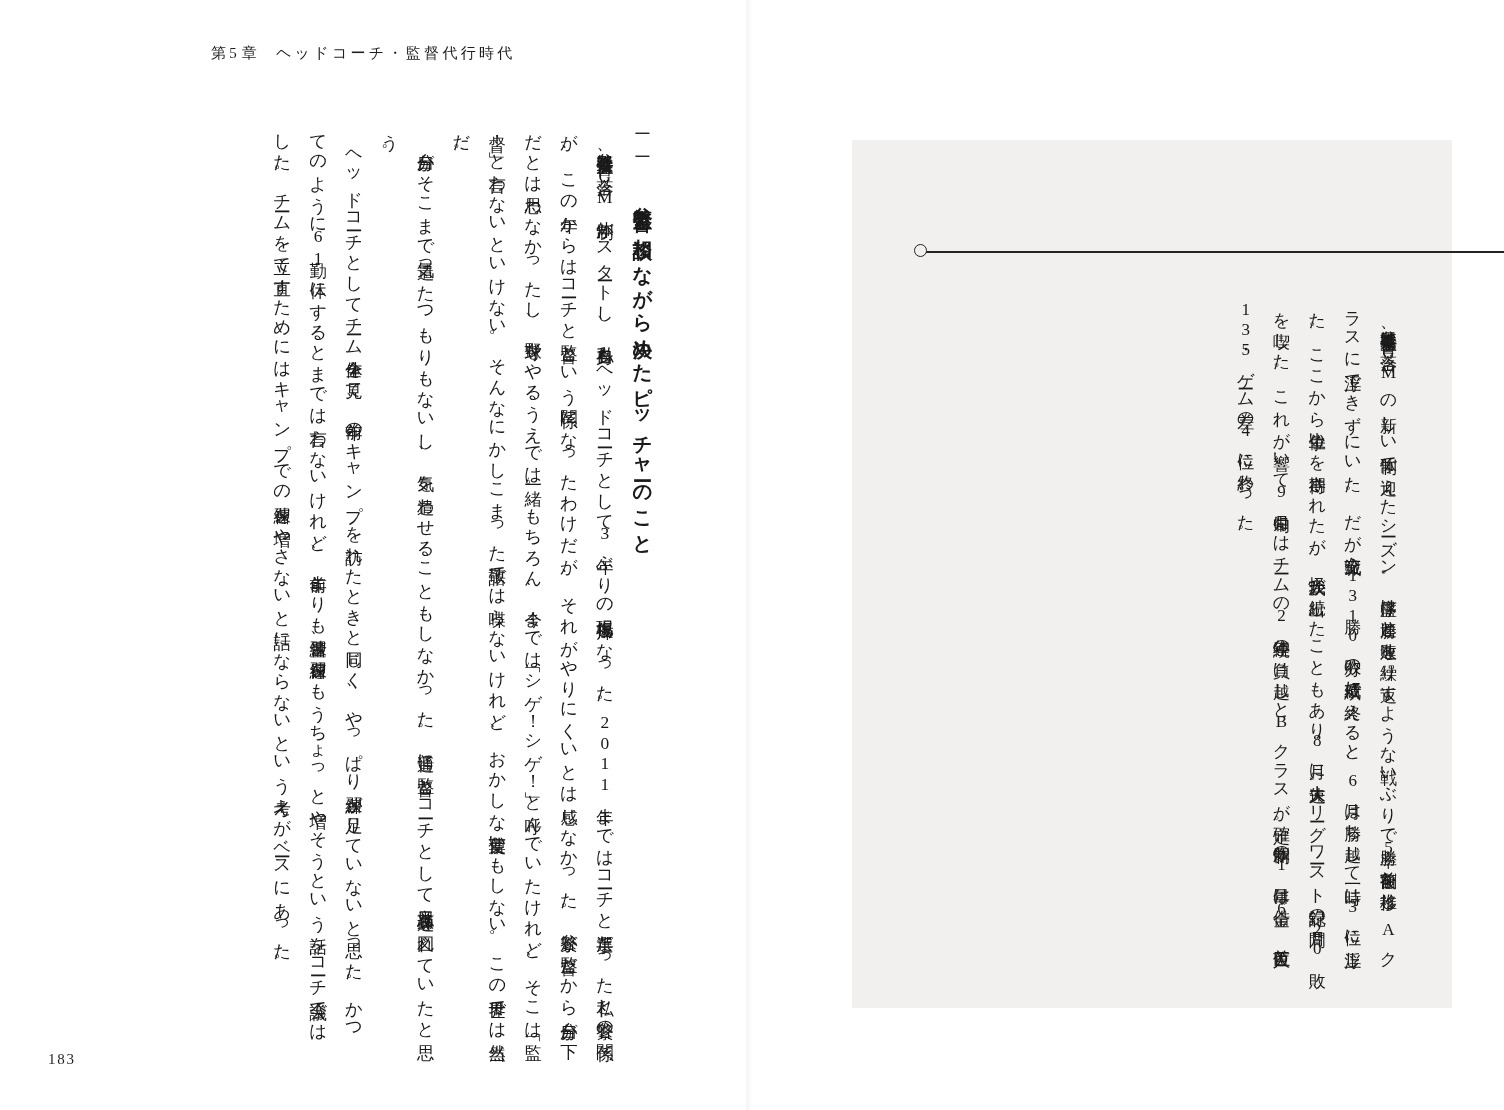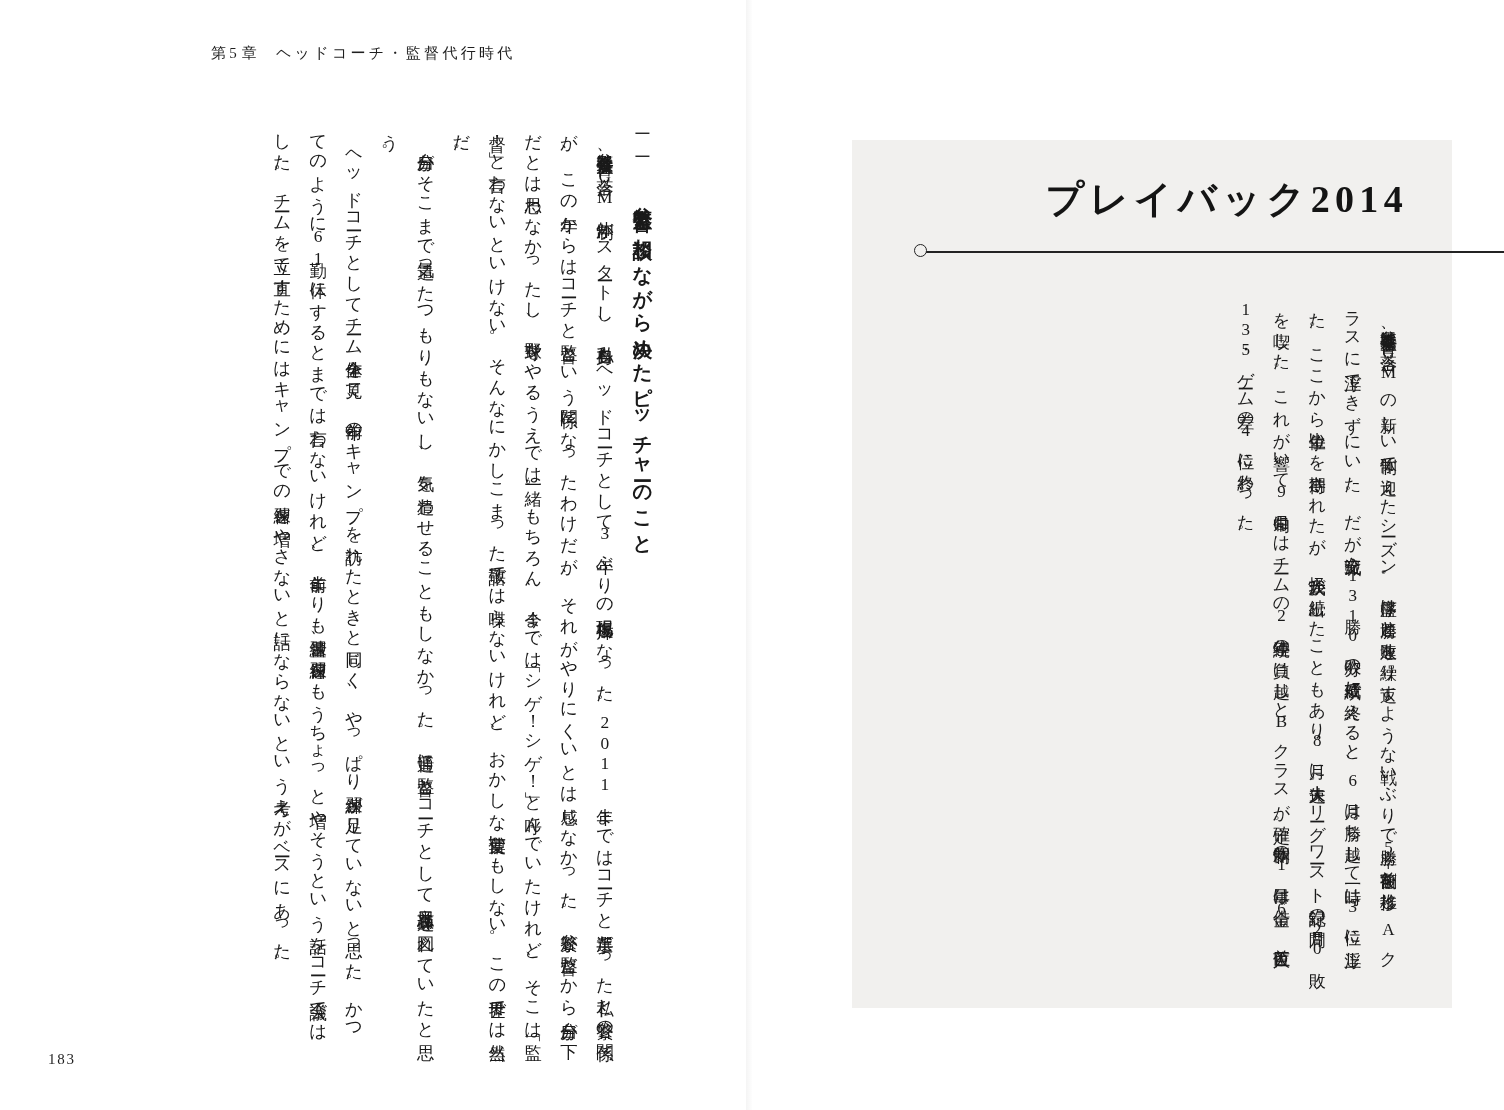"プレイバック2014" div.panel-title { html: <div>プレイバック2014</div> -> none }
